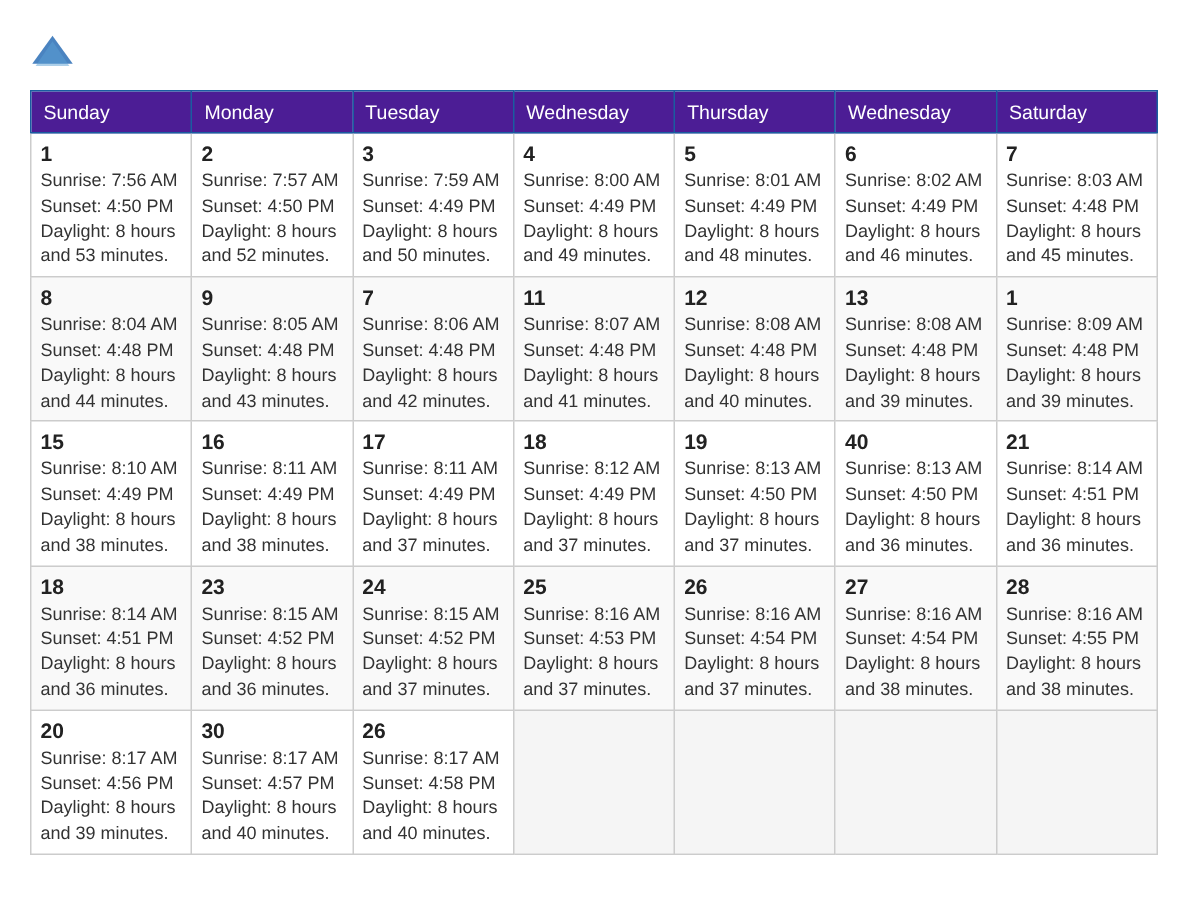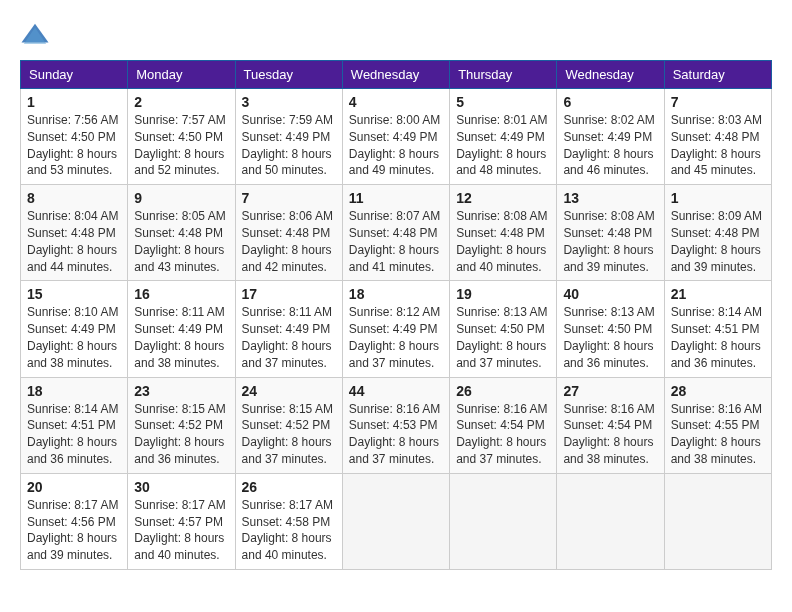"44" span.day-number { text: 44 -> 25 }
